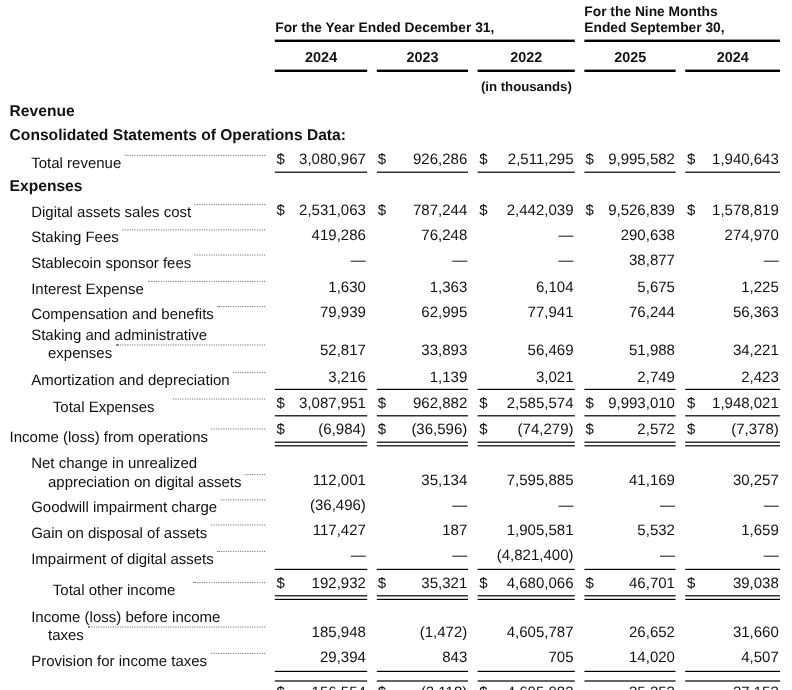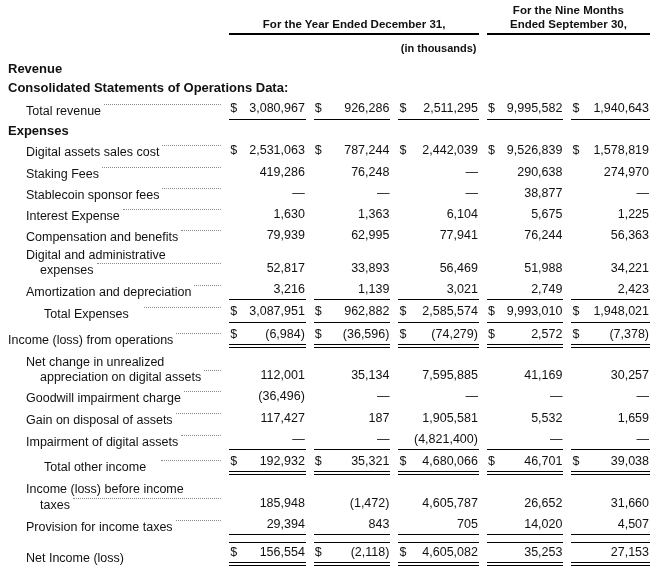"For the Nine Months" .gbx { text-align: center -> none }
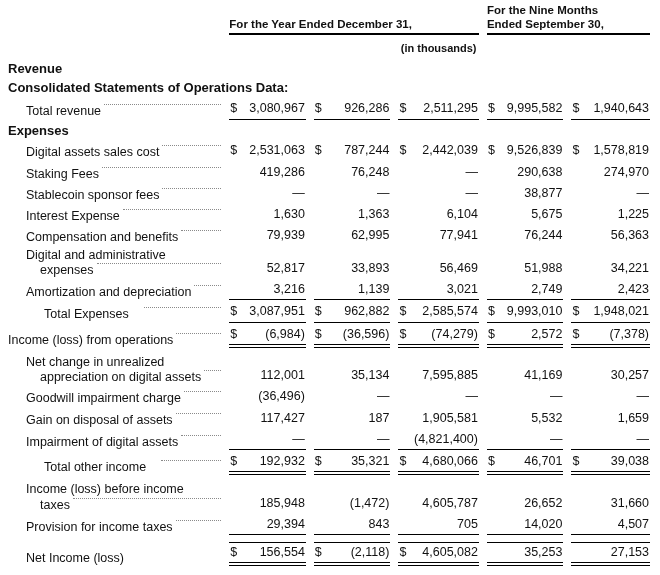"2024" tr { html: none -> <tr> <td></td> <td> <div>2024</div> </td> <td> <div>2023</div> </td> <td> <div>2022</div> </td> <td> <div>2025</div> </td> <td> <div>2024</div> </td> </tr> }
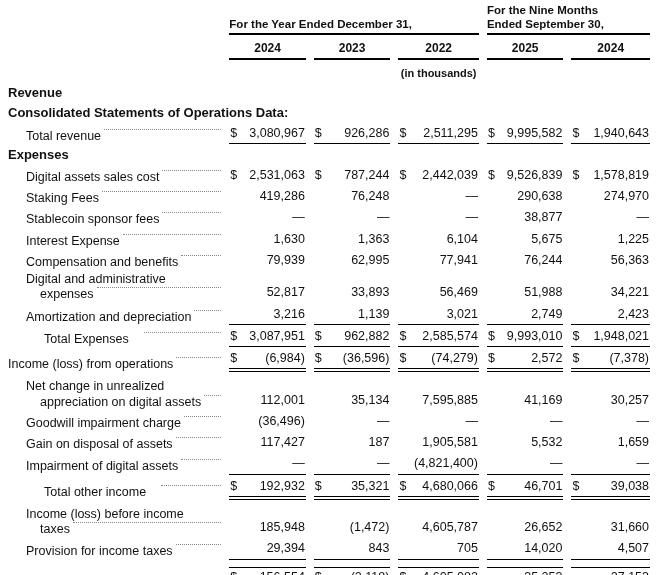"Digital and administrative" div.l { text: Digital -> Staking }
